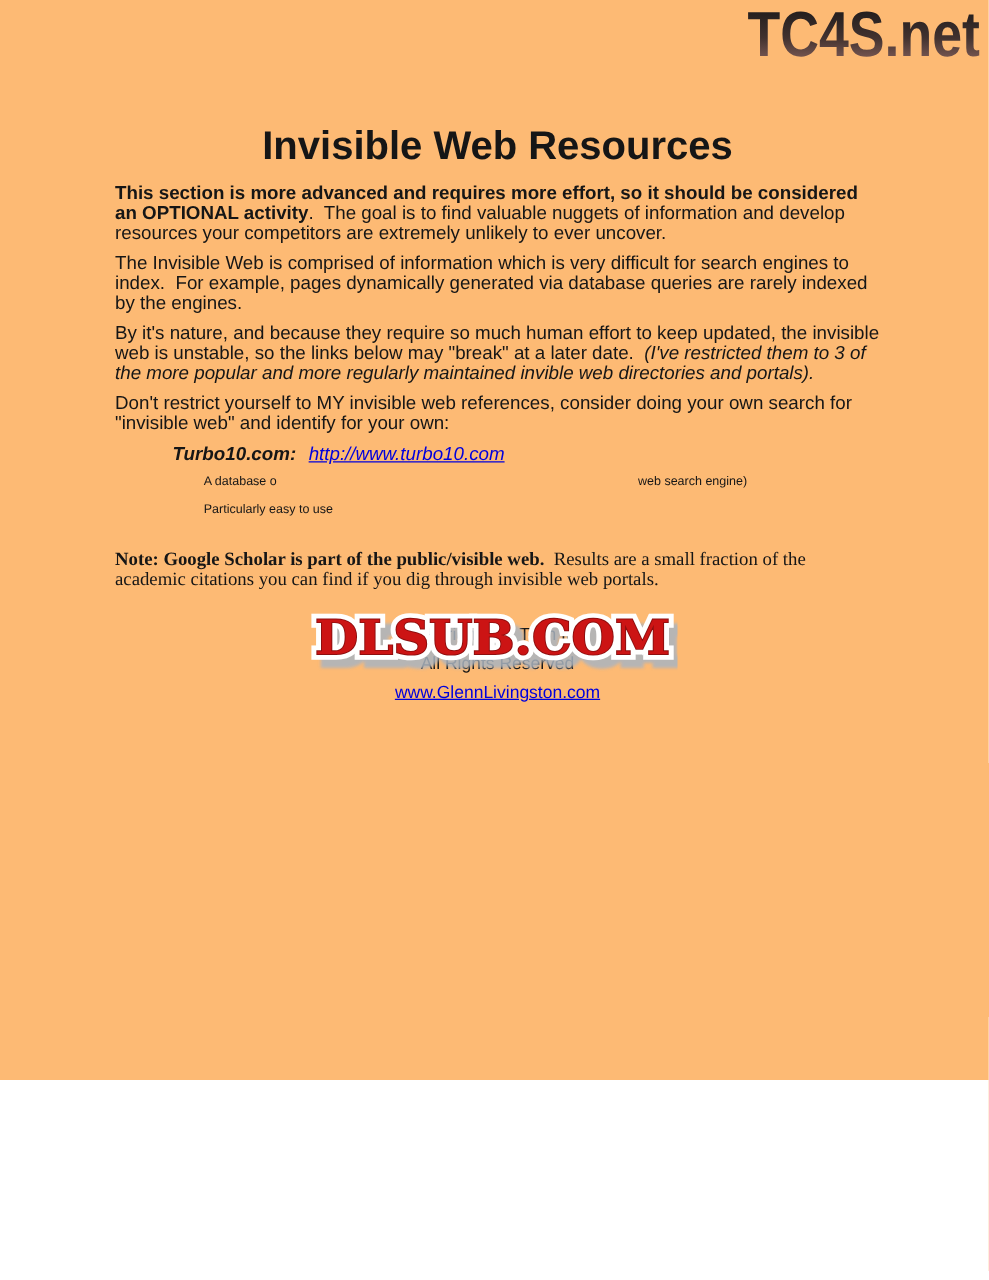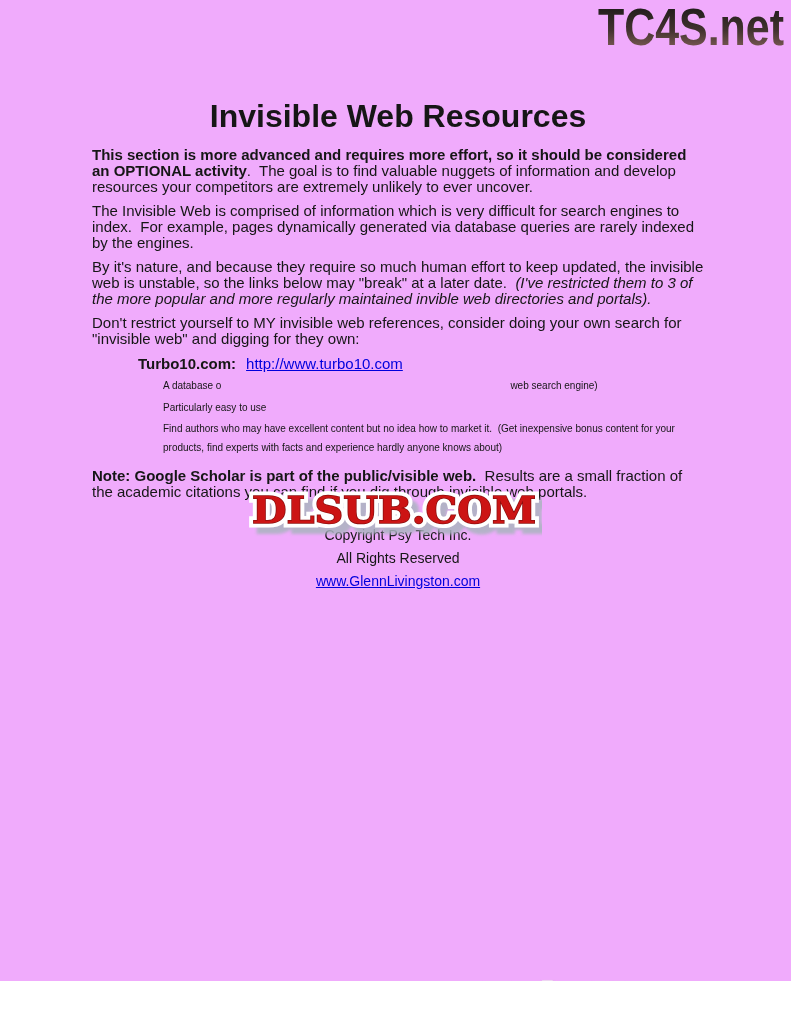"TC4S.net" .page { background: #f0abfc -> #fdba74; height: 981px -> 864px }
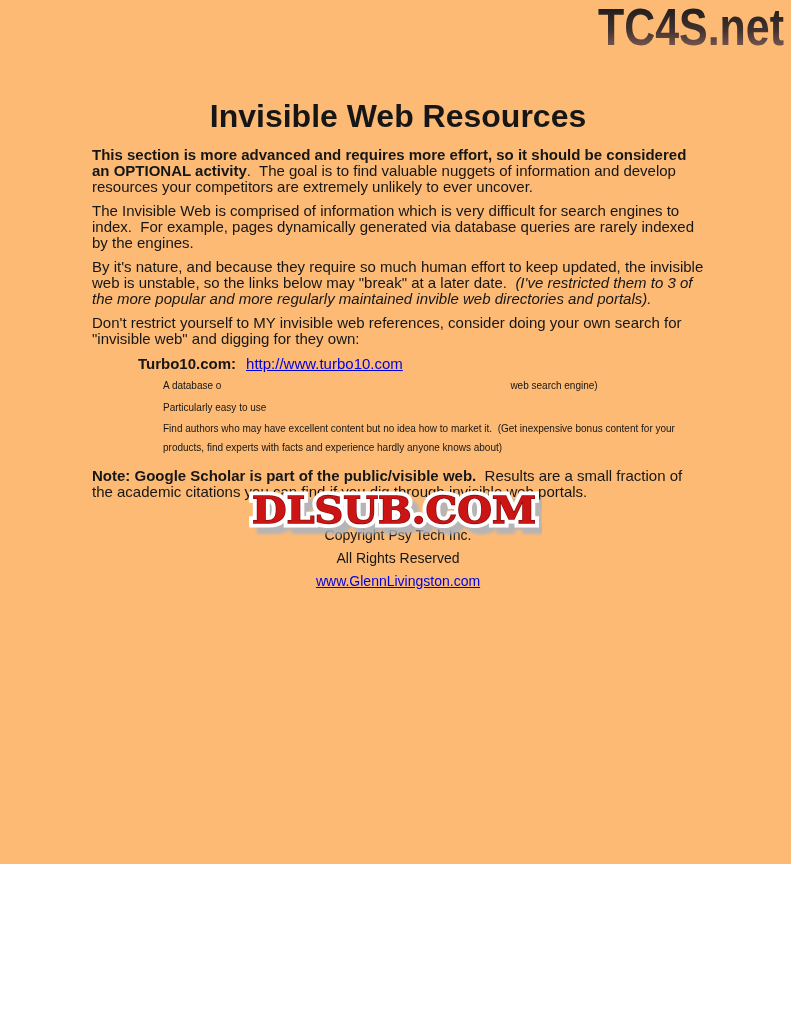"Don't restrict yourself to MY" p.para { text: digging for they -> identify for your }
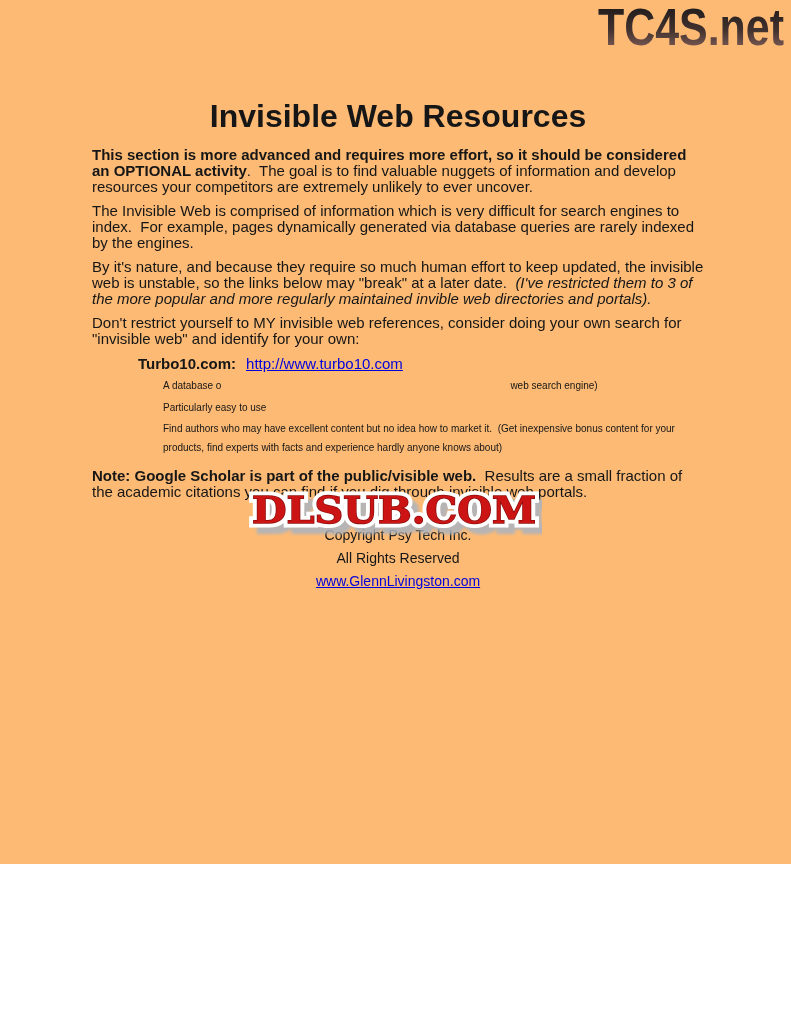"Turbo10.com: http://www.turbo10.com" .res-row { font-style: none -> italic }
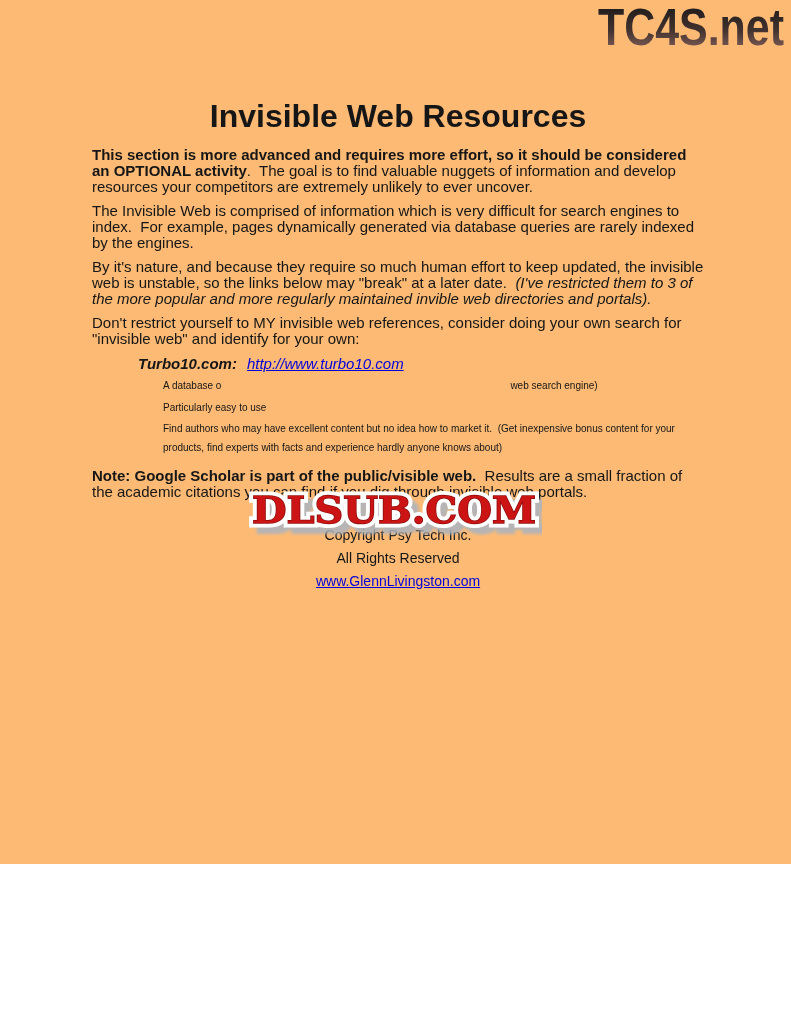"Find authors who may have" div.res-desc { html: <div>Find authors who may have excellent content but no idea how to market it. (Get inexpensive bonus content for your products, find experts with facts and experience hardly anyone knows about)</div> -> none }
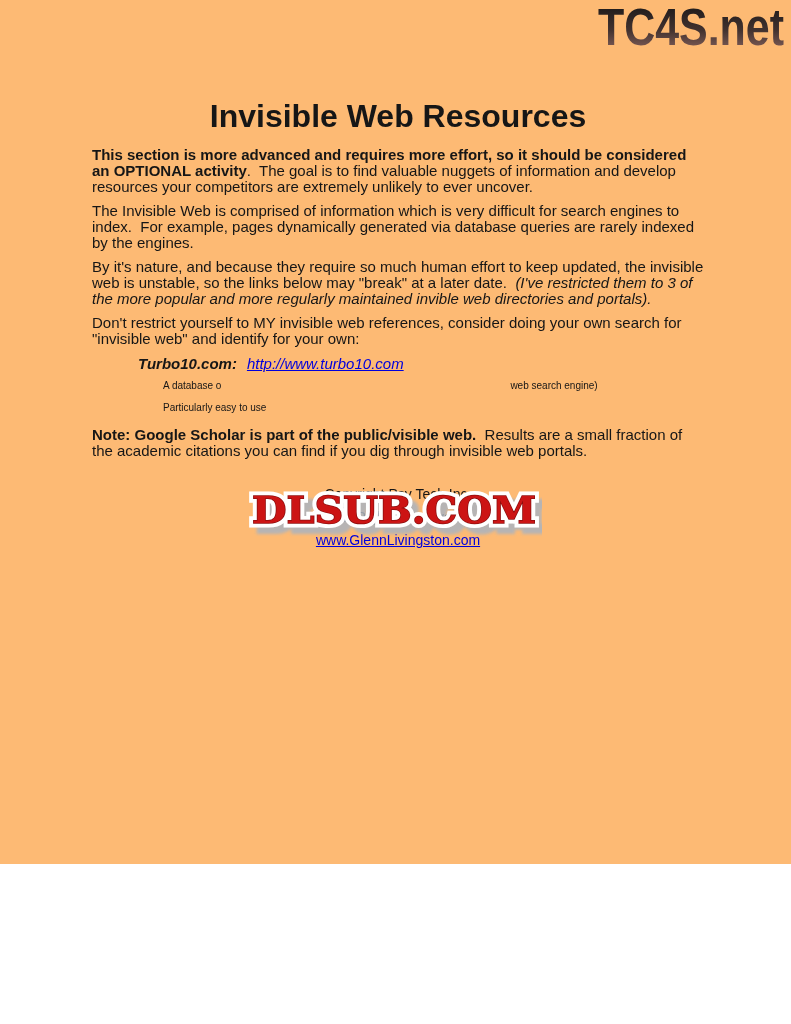"Note: Google Scholar is part" .note { font-family: none -> Liberation Serif, serif; margin-top: 10px -> 23px }
